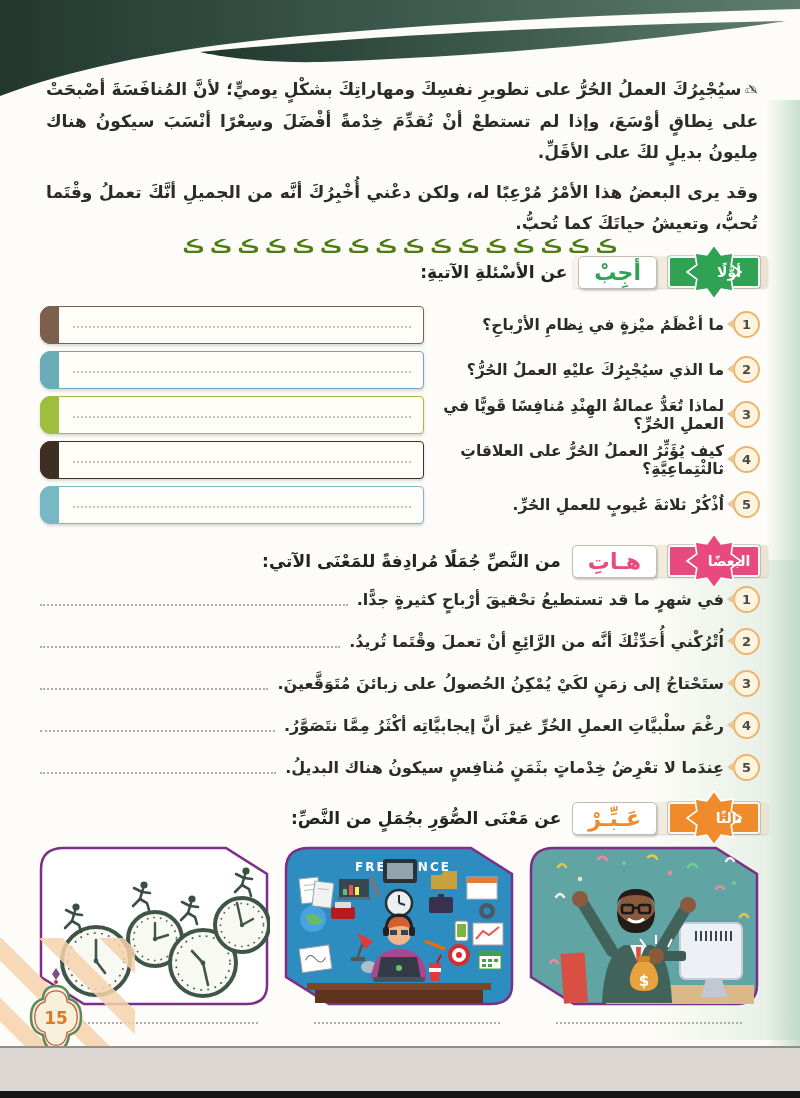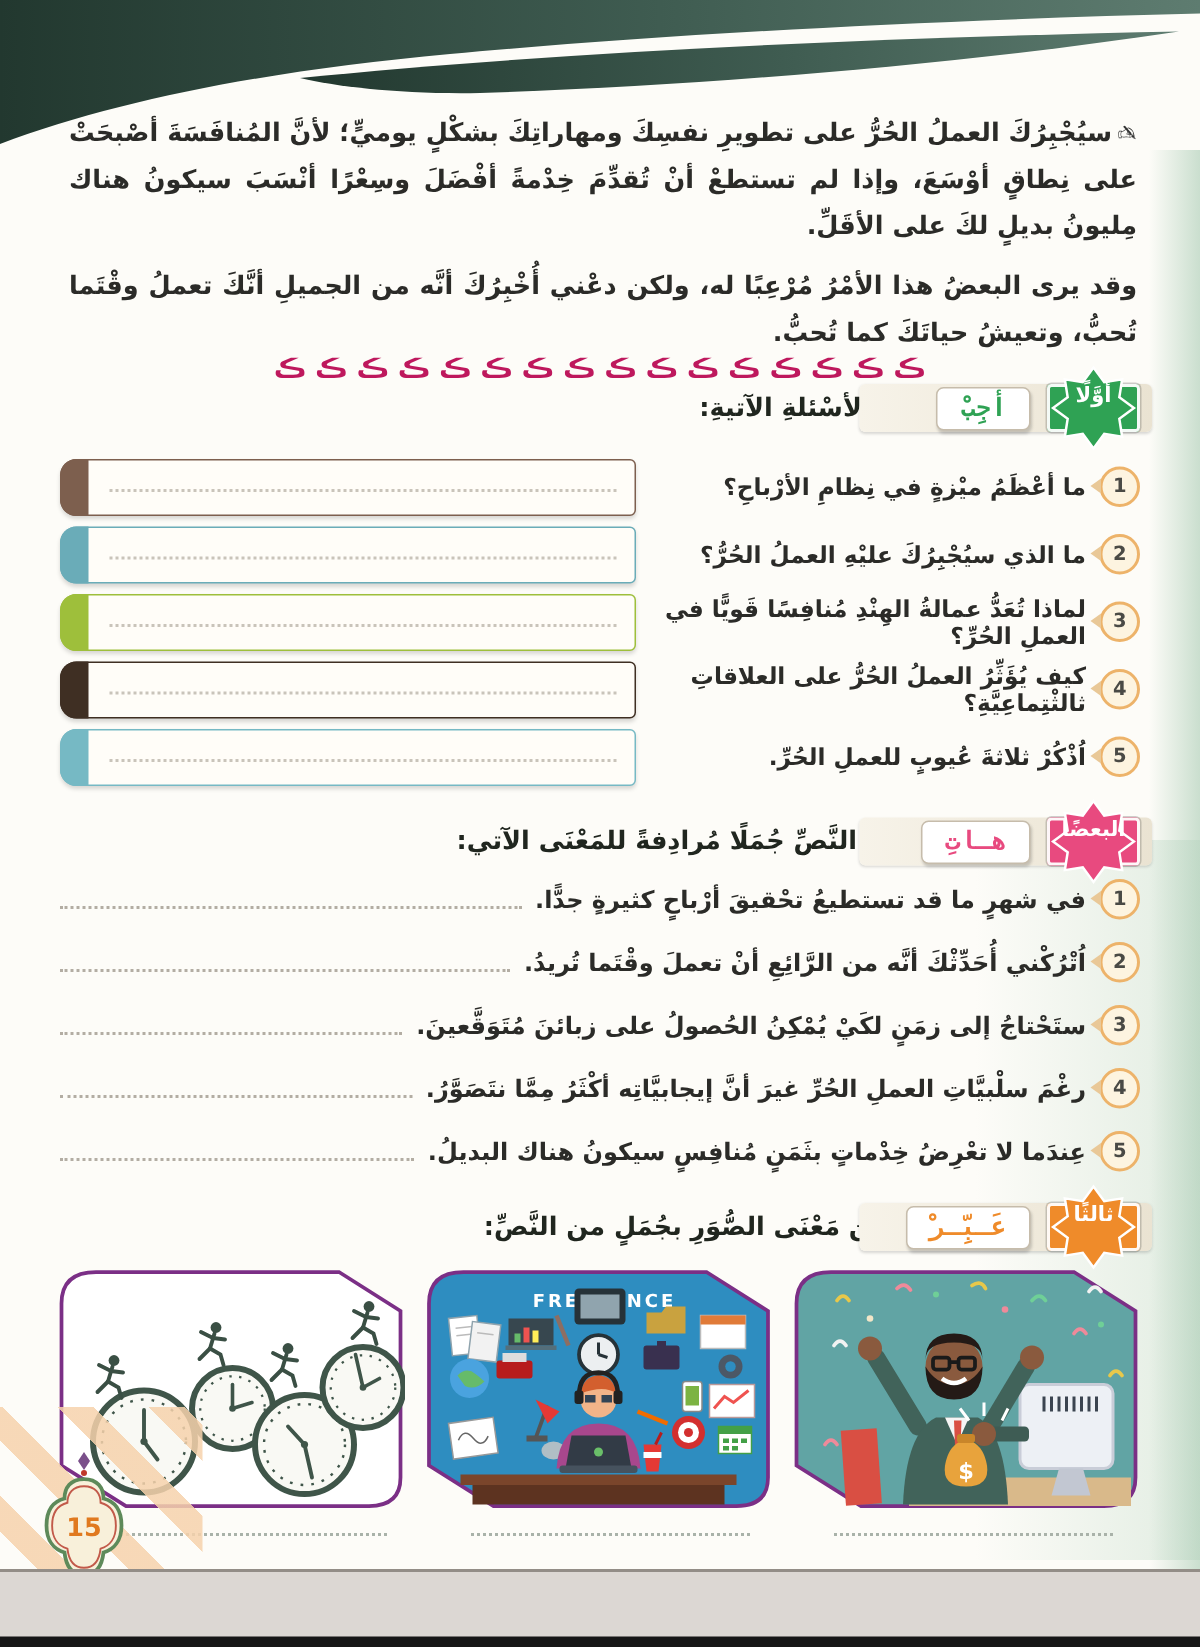"ڪ ڪ ڪ ڪ ڪ" .divider { color: #be185d -> #4d7c0f }
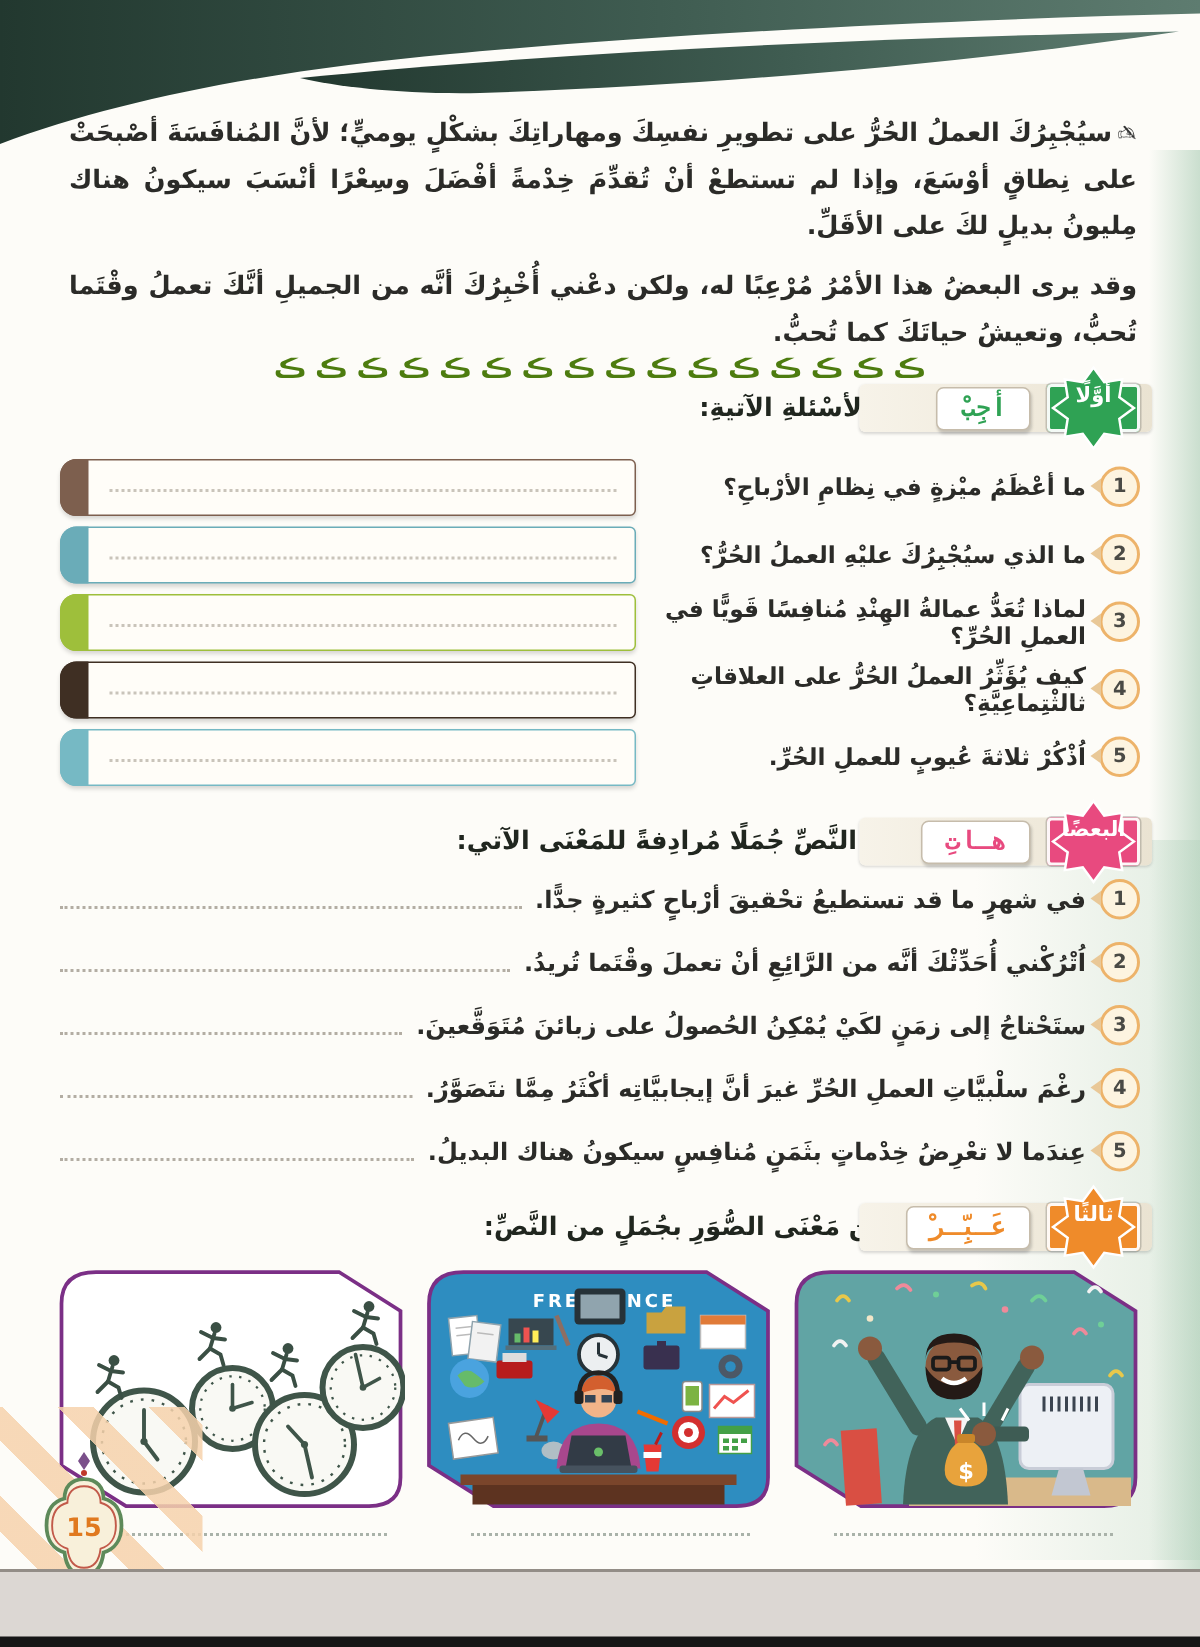"أجِبْ" .verb { font-family: Liberation Mono, monospace -> none; font-size: 17px -> 22px }
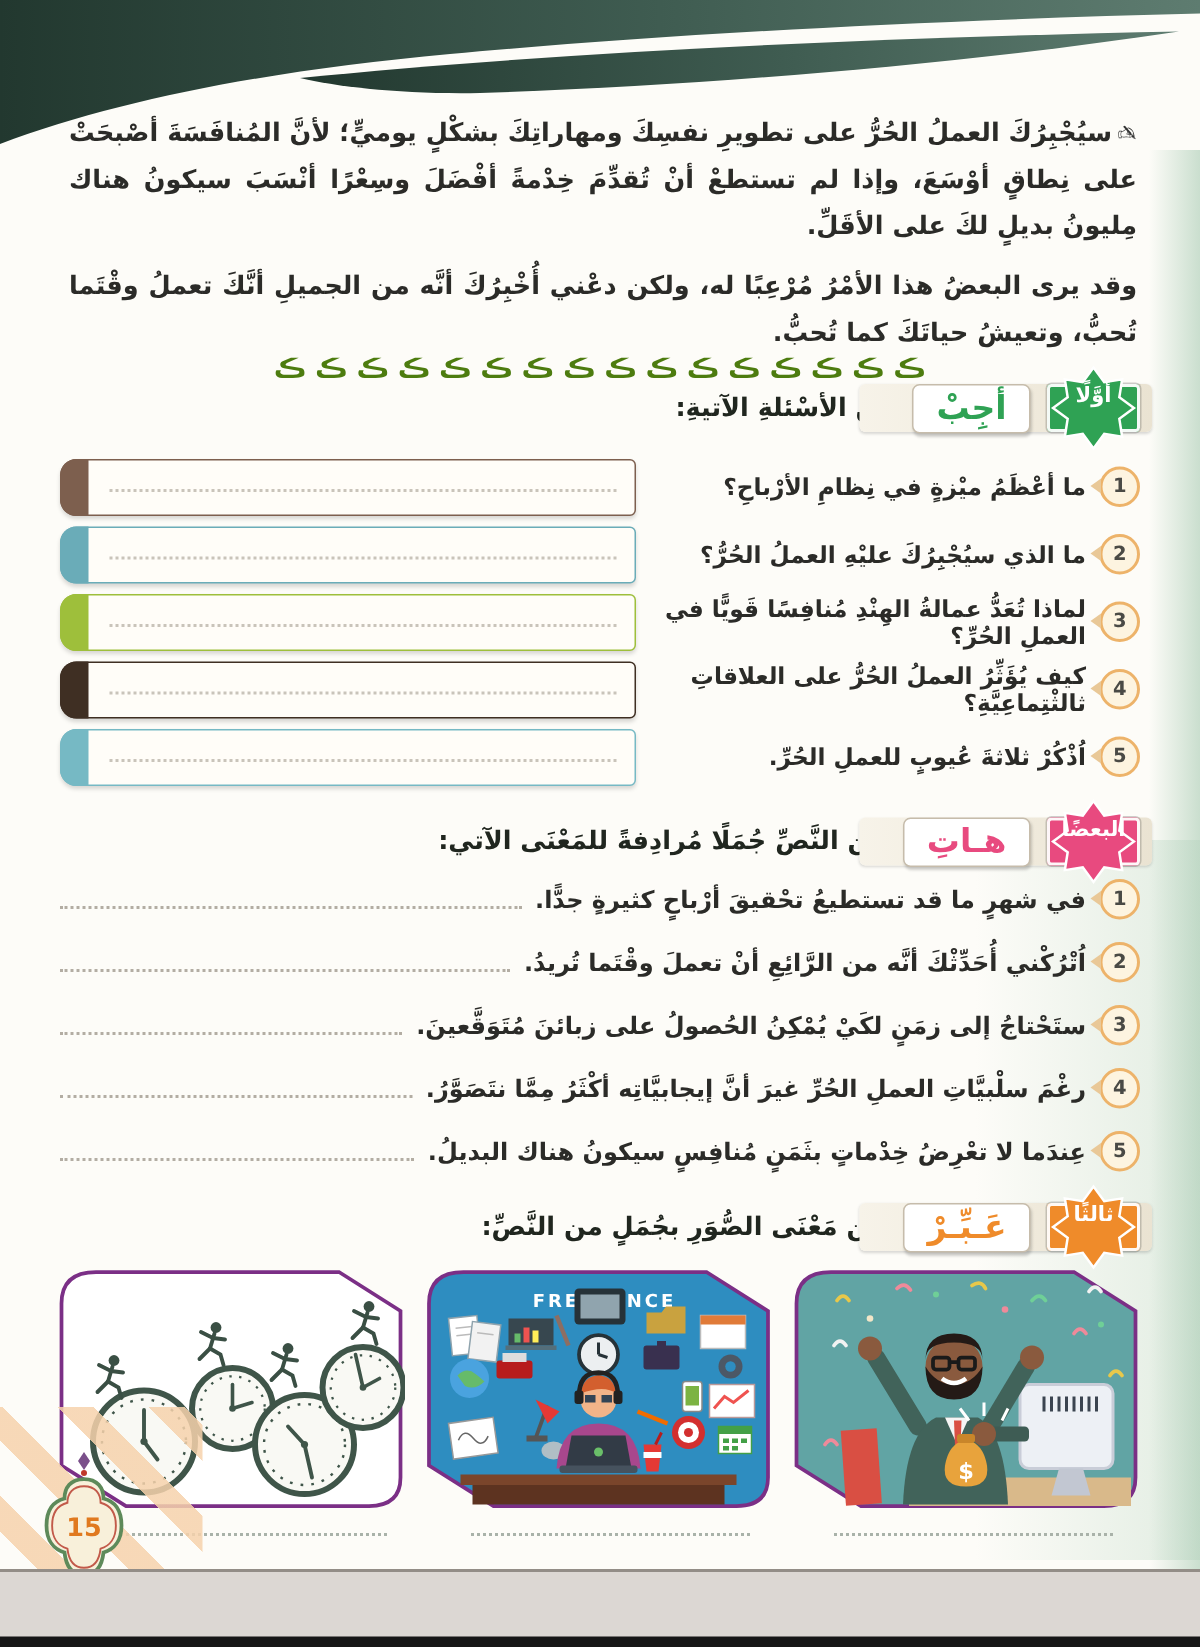"أوَّلًا" .badge { align-items: none -> center; padding-left: none -> 30px }
